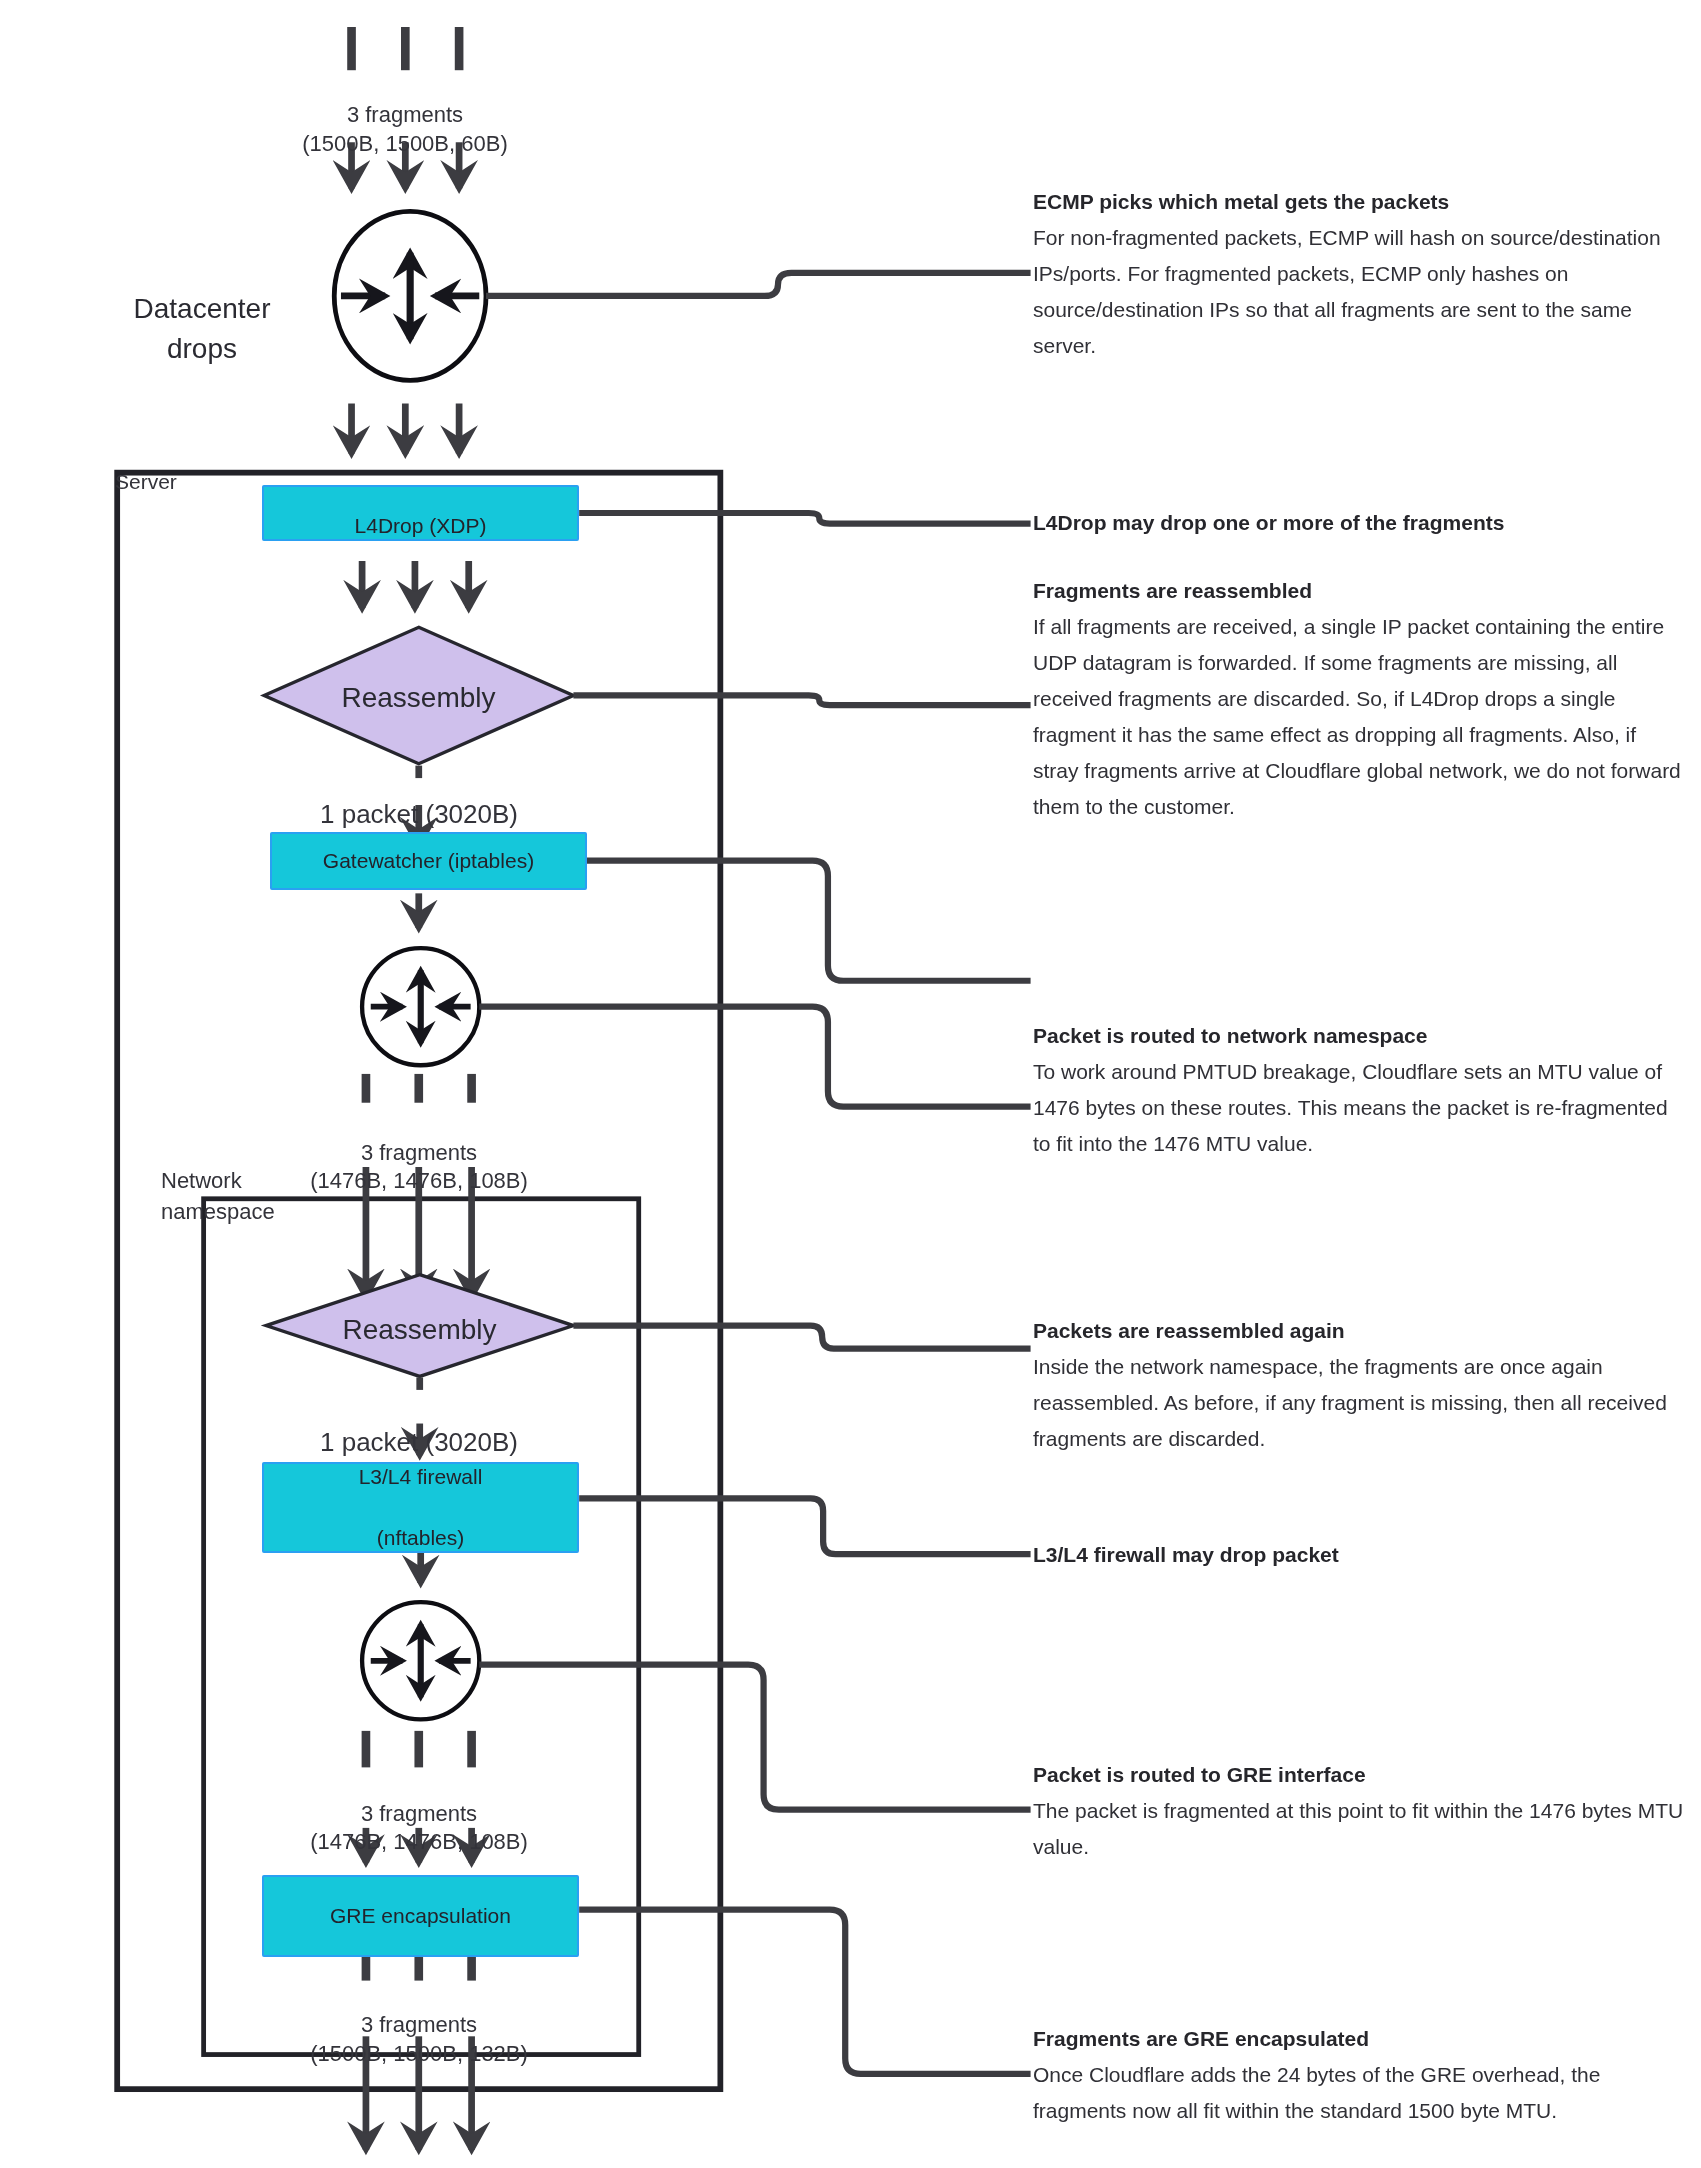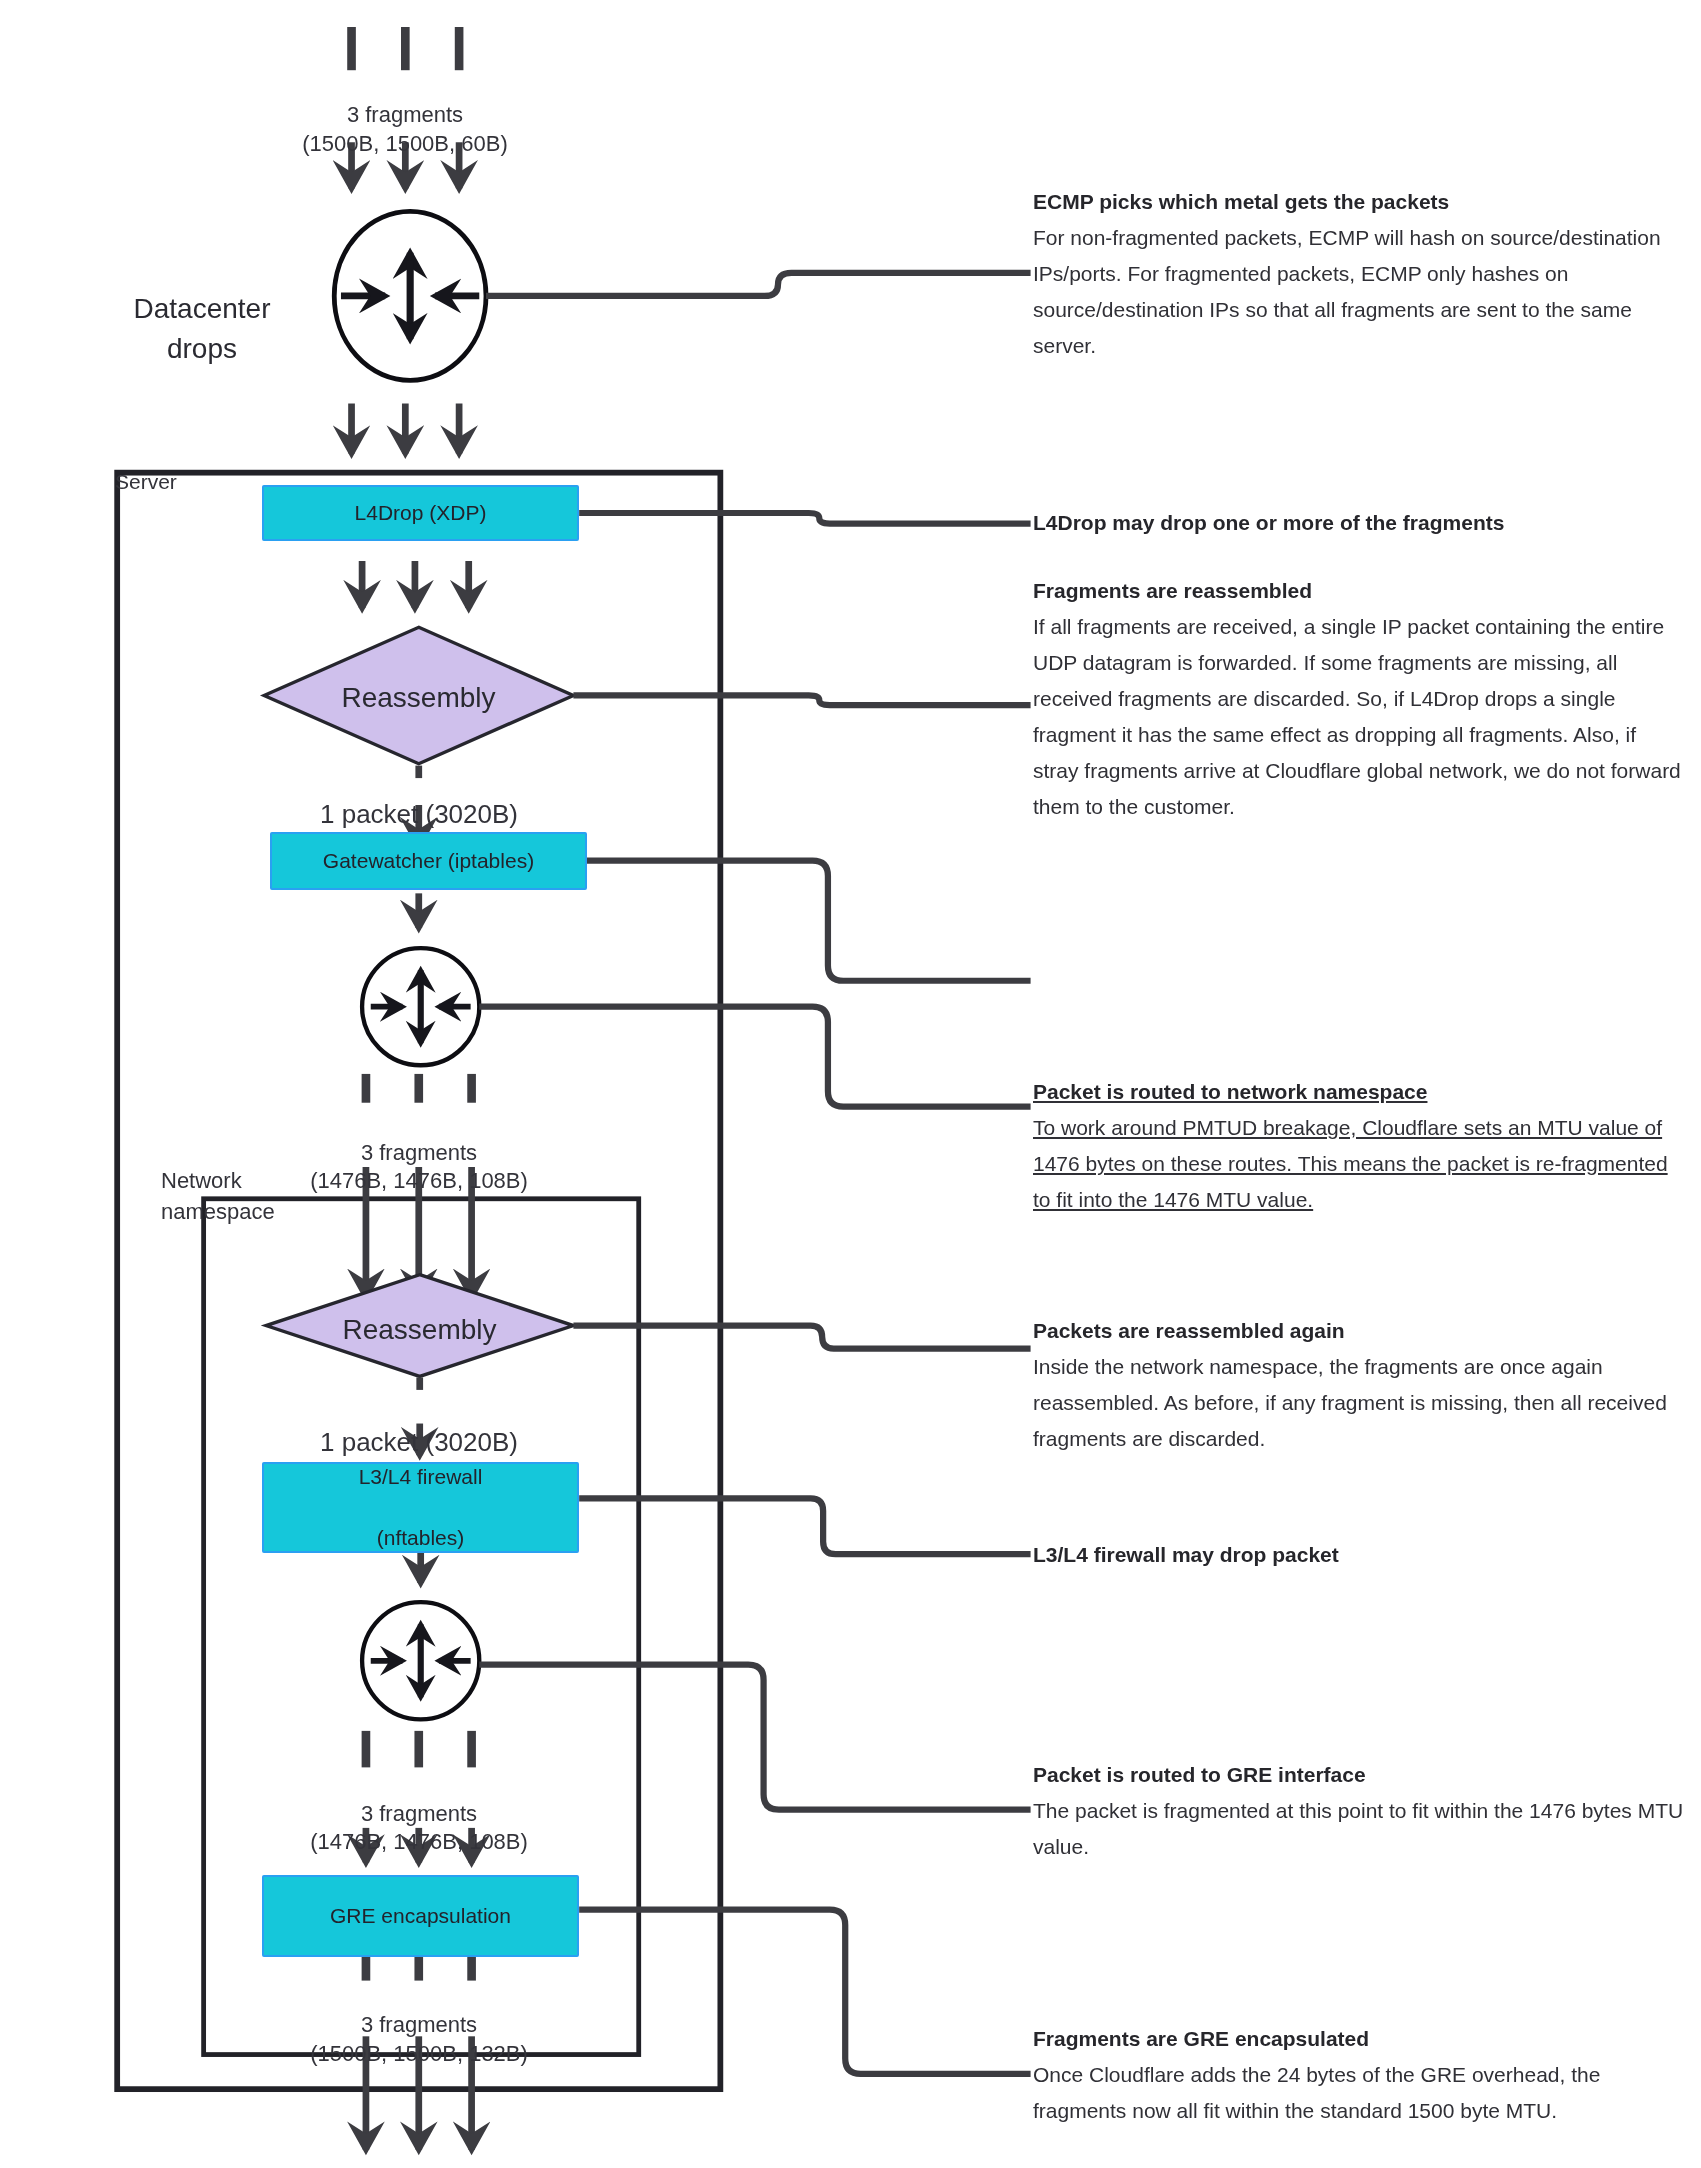"L4Drop (XDP)" div.node-box { justify-content: none -> flex-end }
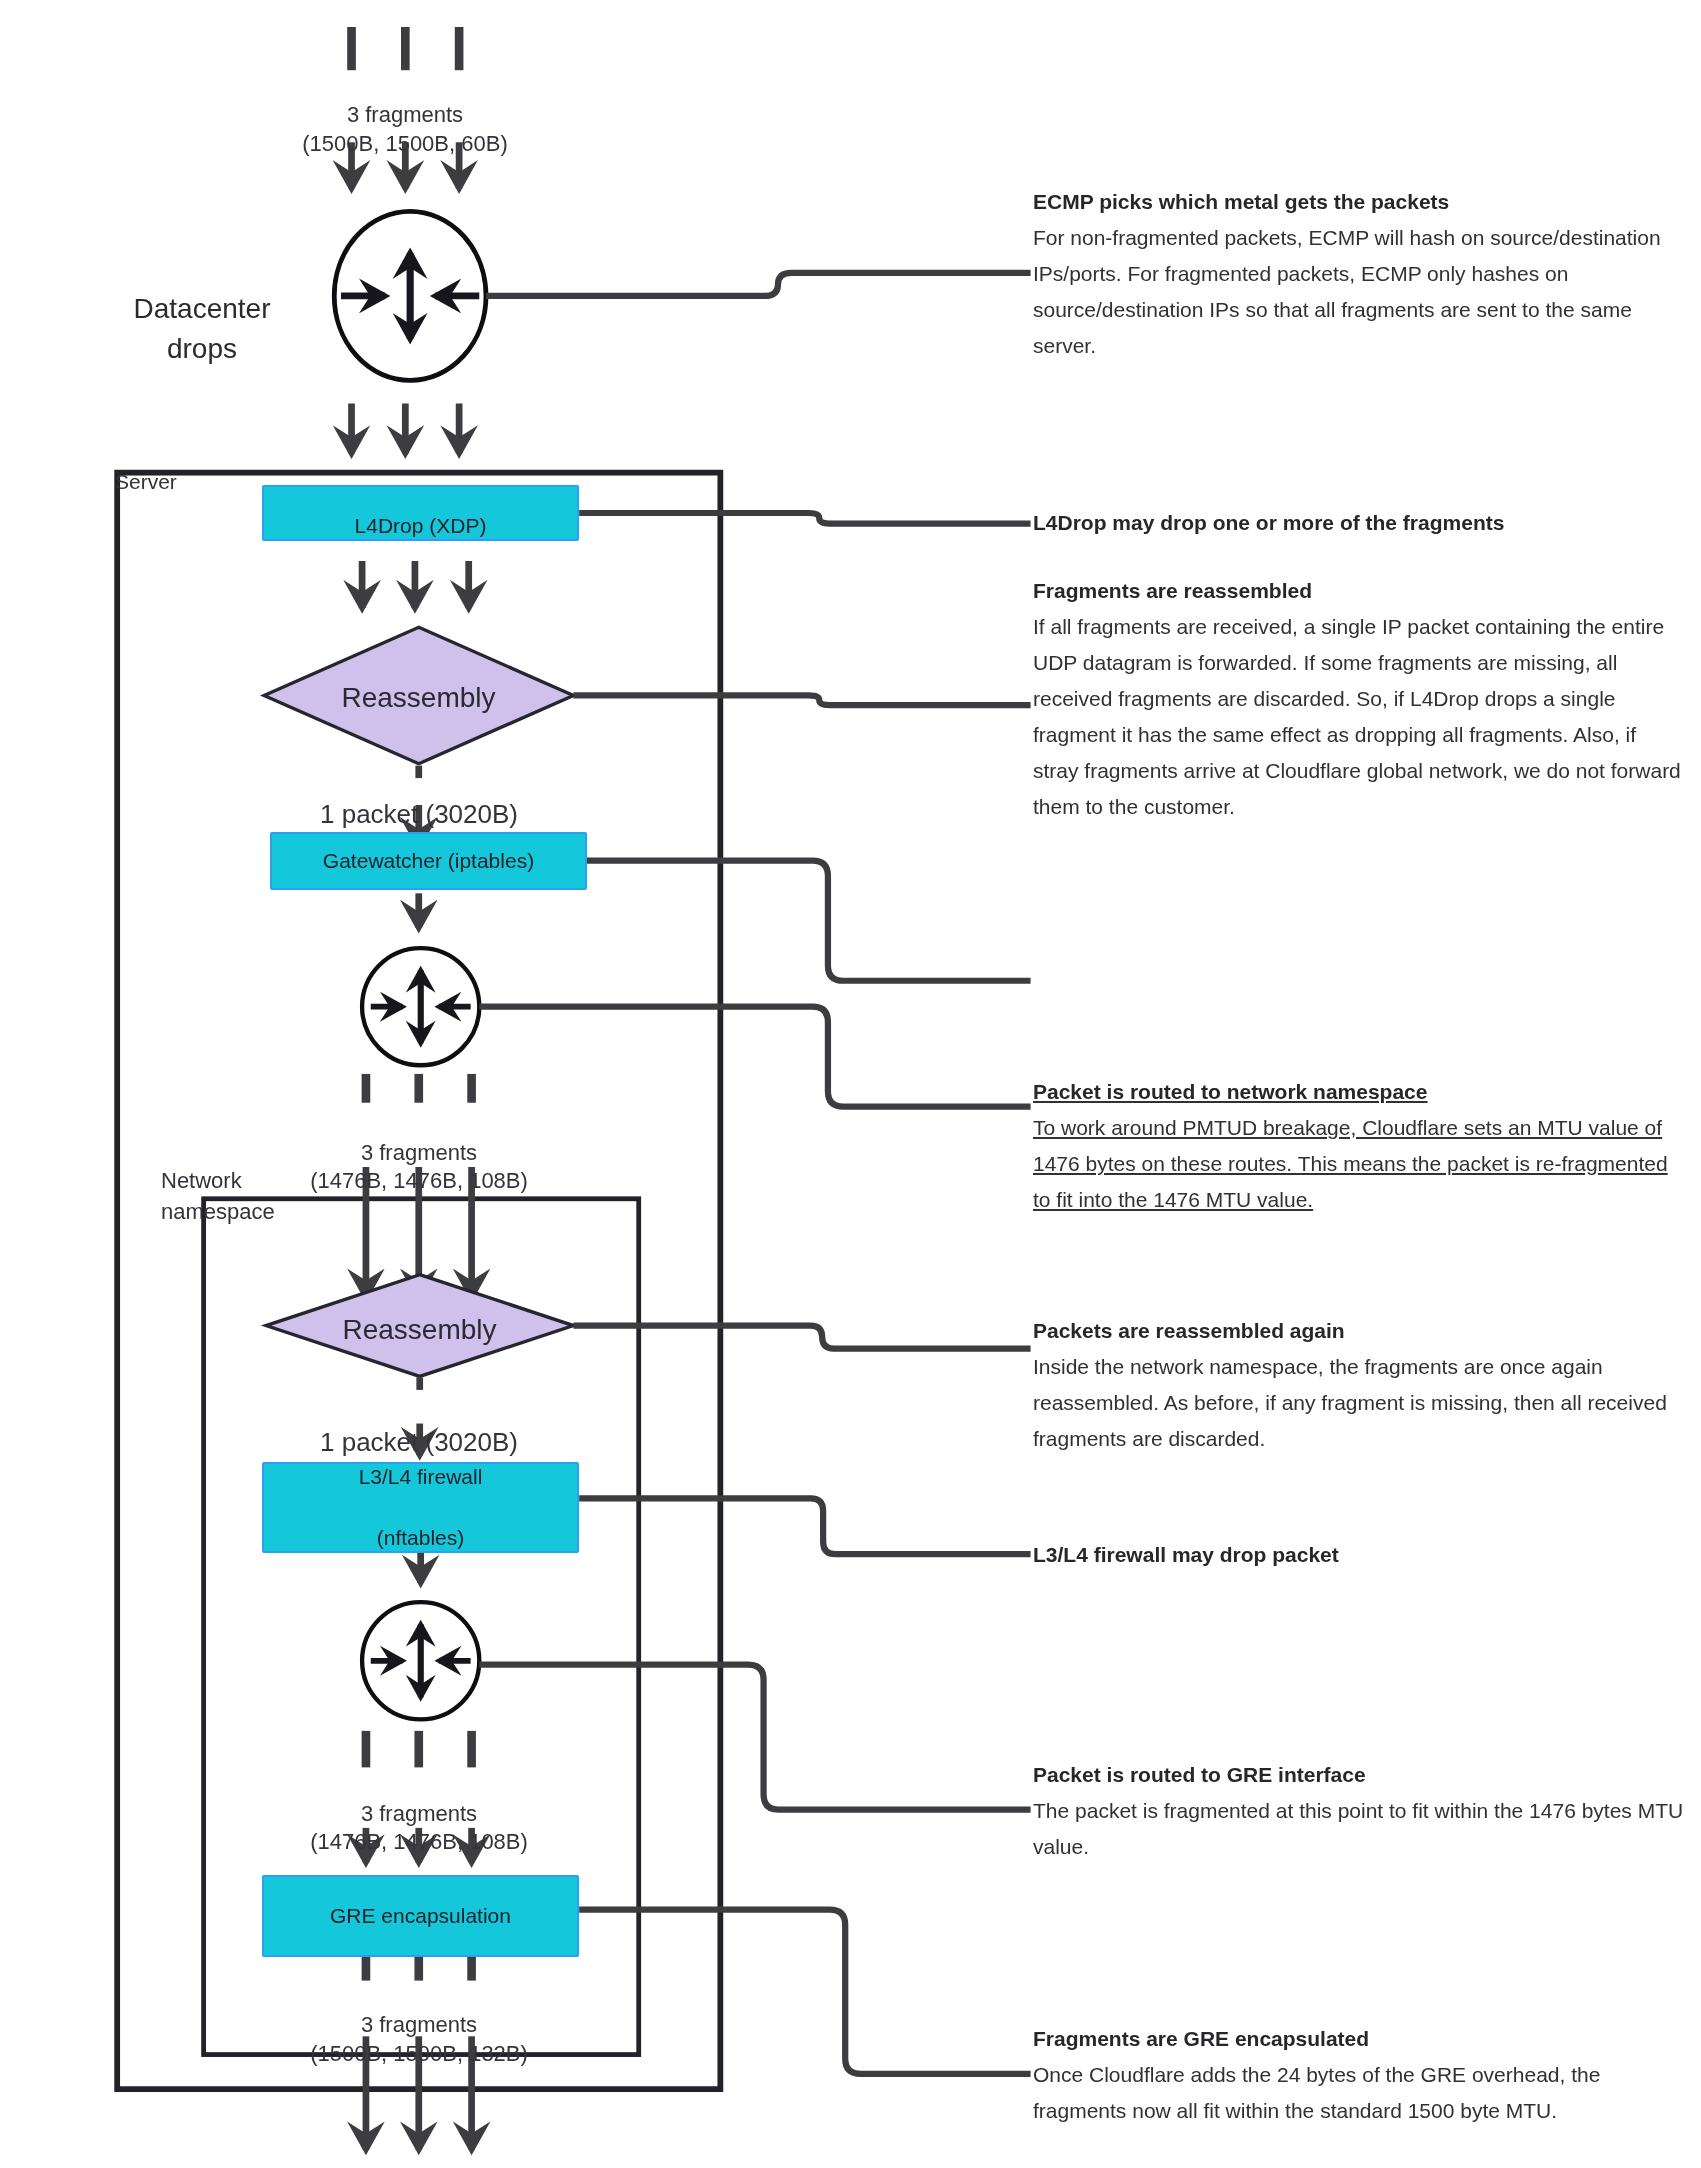"Packet is routed to network" div.annotation { text-decoration: underline -> none; top: 1074px -> 1018px }
